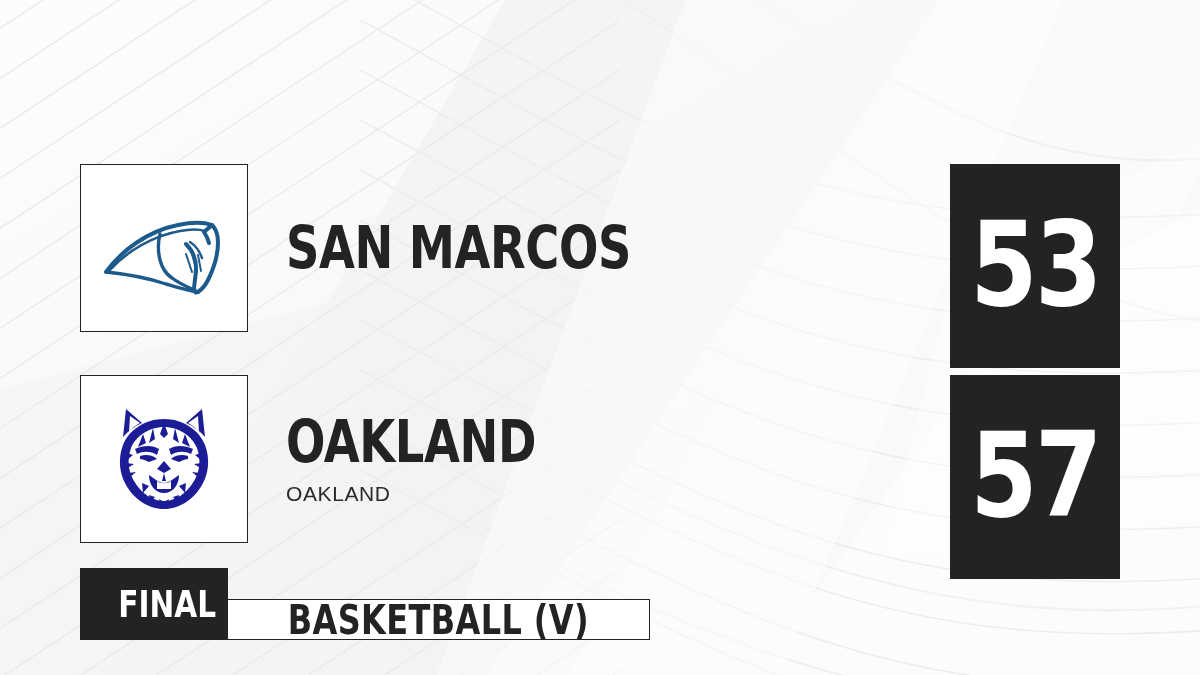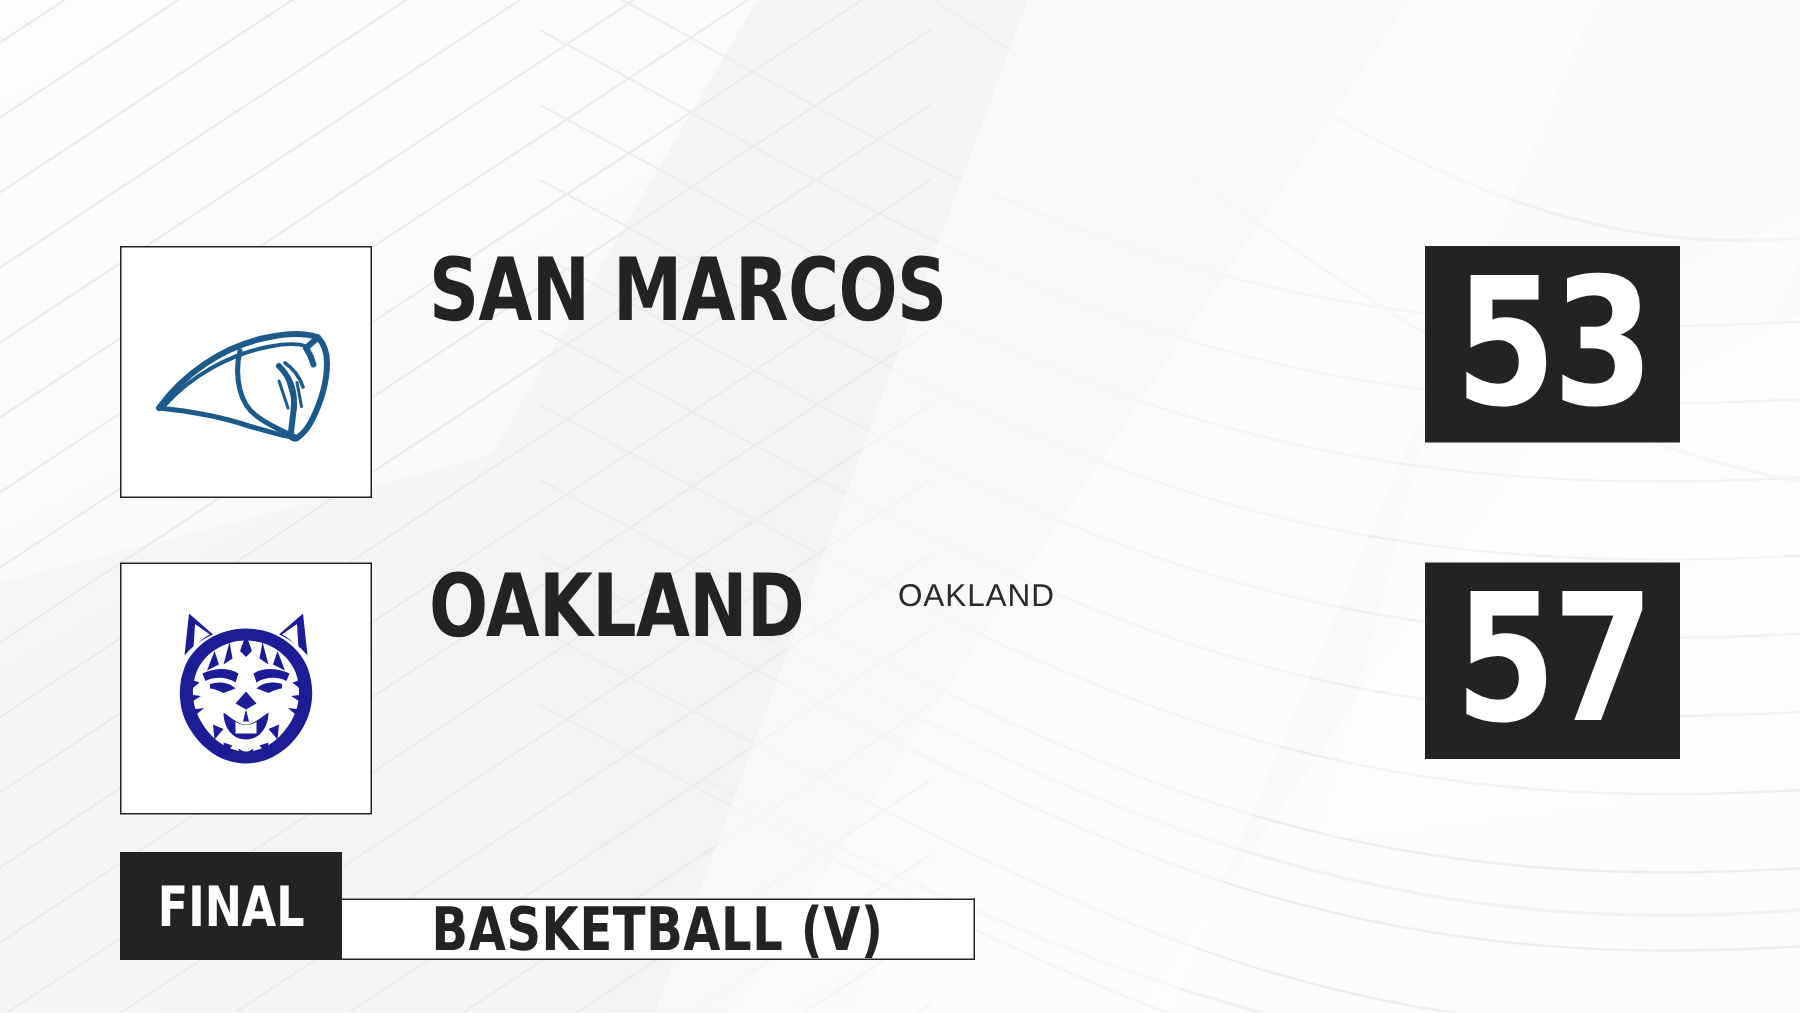"SAN MARCOS" .team-text { flex-direction: row -> column }
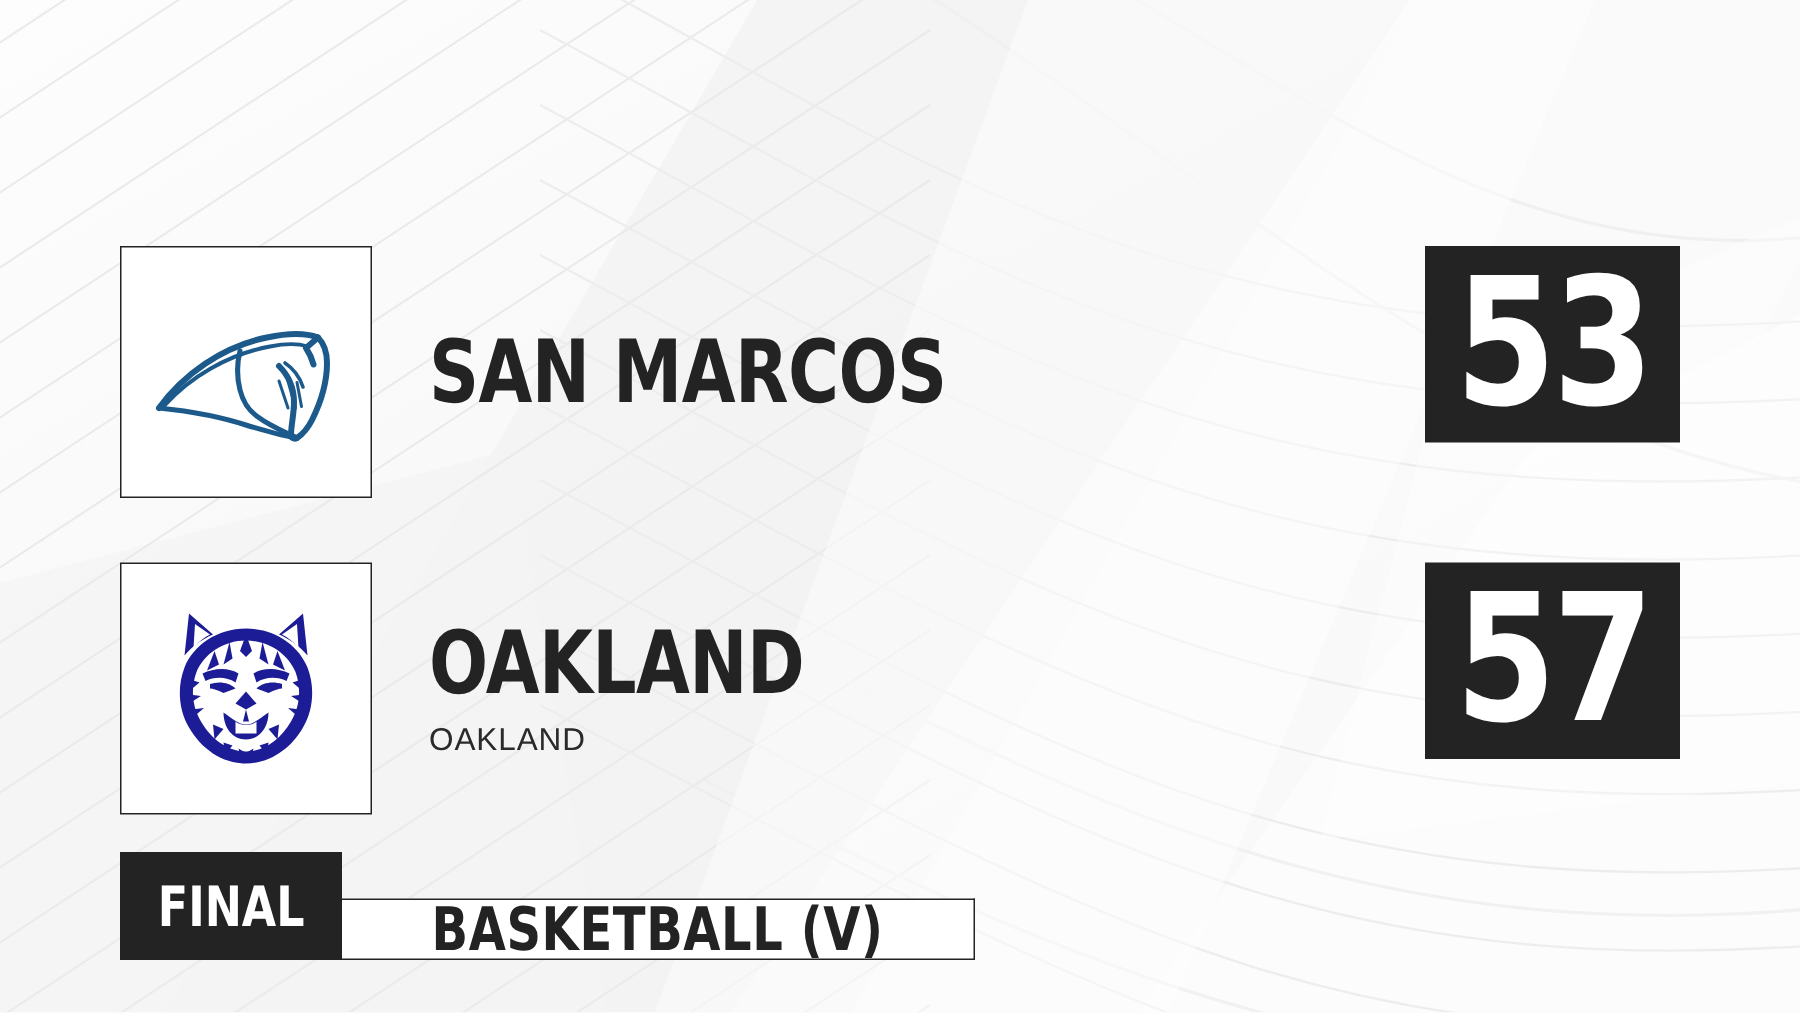"53" .score-box { height: 131px -> 204px }
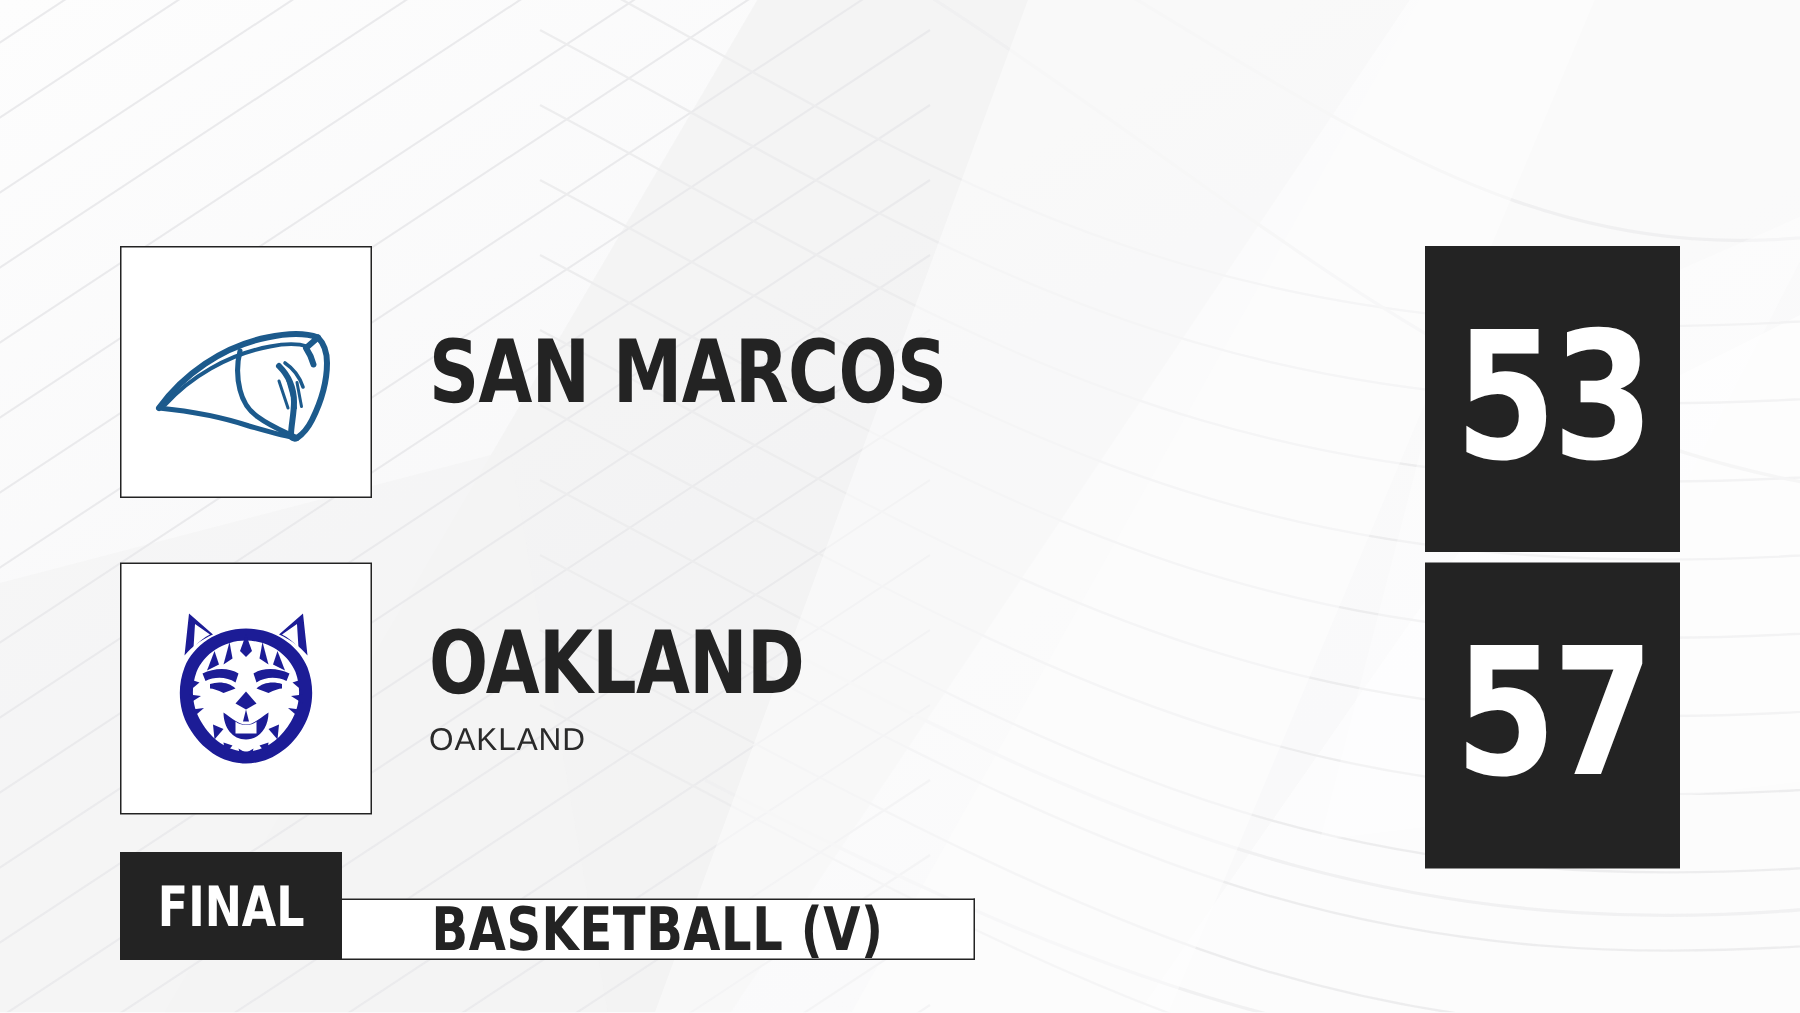"FINAL" .status-final { justify-content: center -> flex-end }
